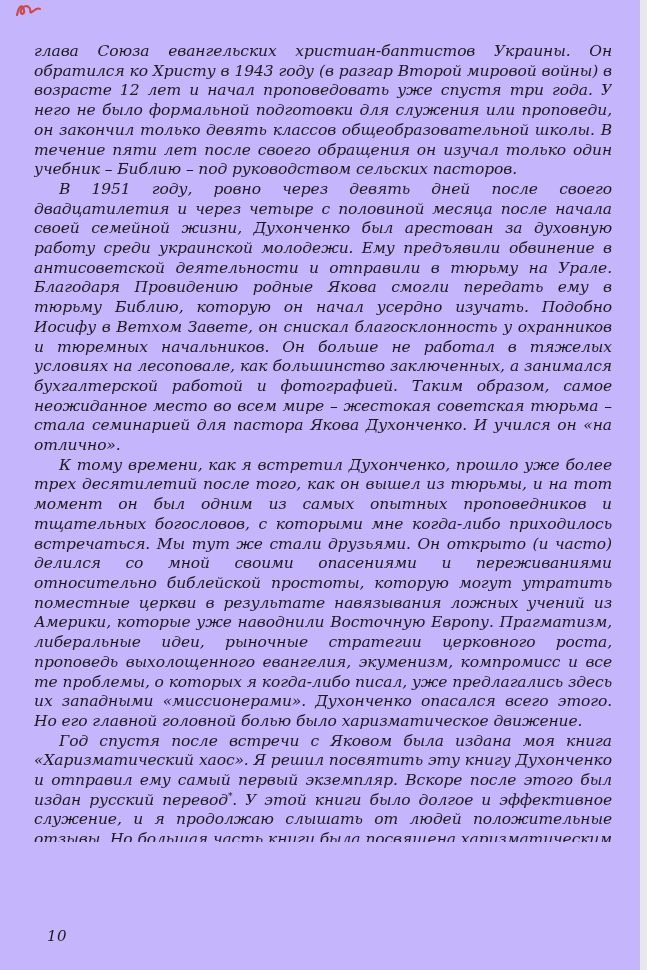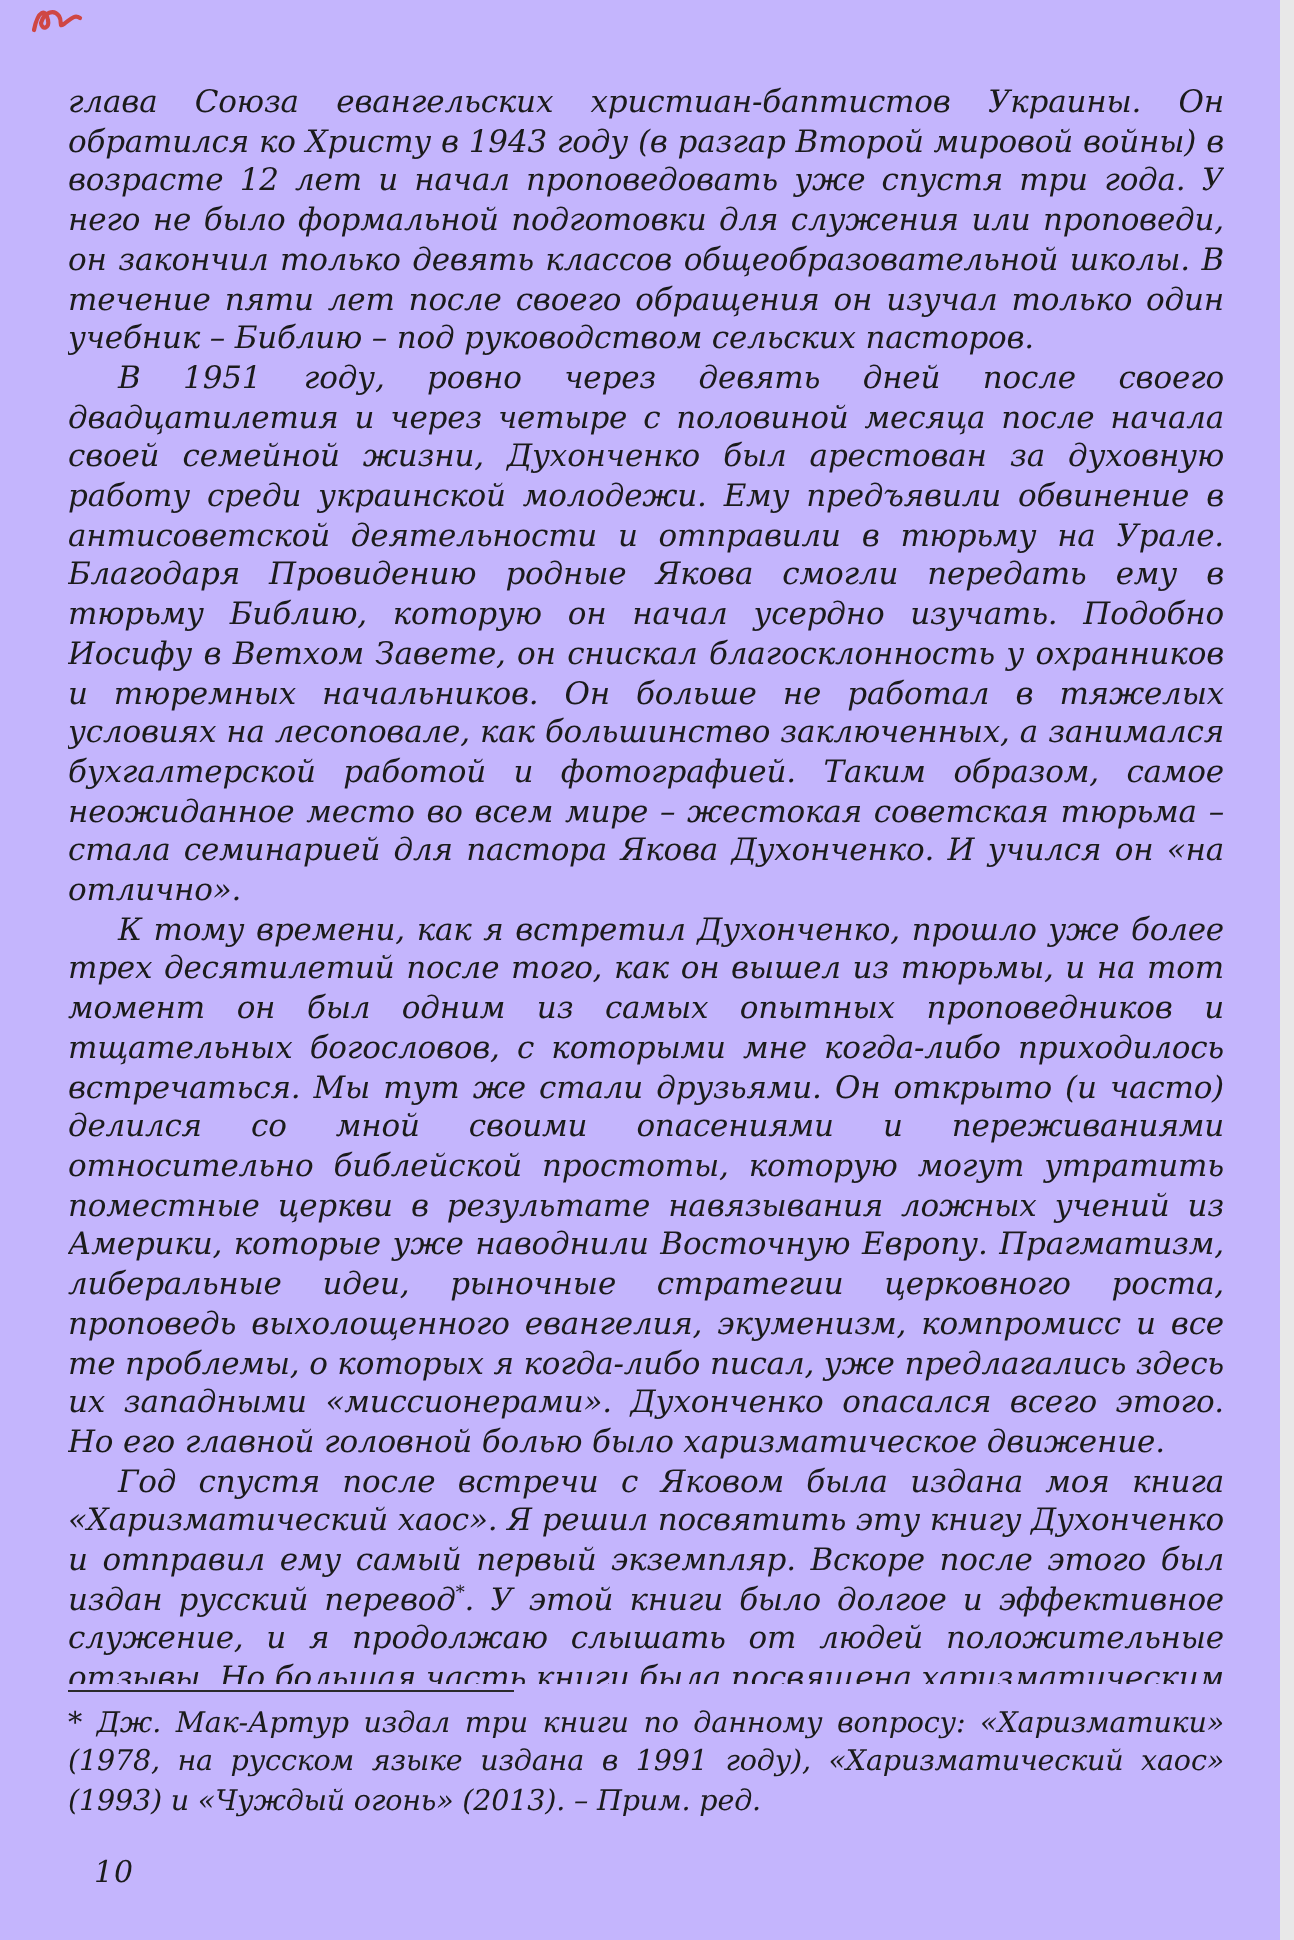"* Дж. Мак-Артур издал три" div.footnote-block { html: <div> <div></div> <div><span>*</span><span> Дж. Мак-Артур издал три книги по данному вопросу: «Харизматики» (1978, на русском языке издана в 1991 году), «Харизматический хаос» (1993) и «Чуждый огонь» (2013). – Прим. ред.</span></div> </div> -> none }
